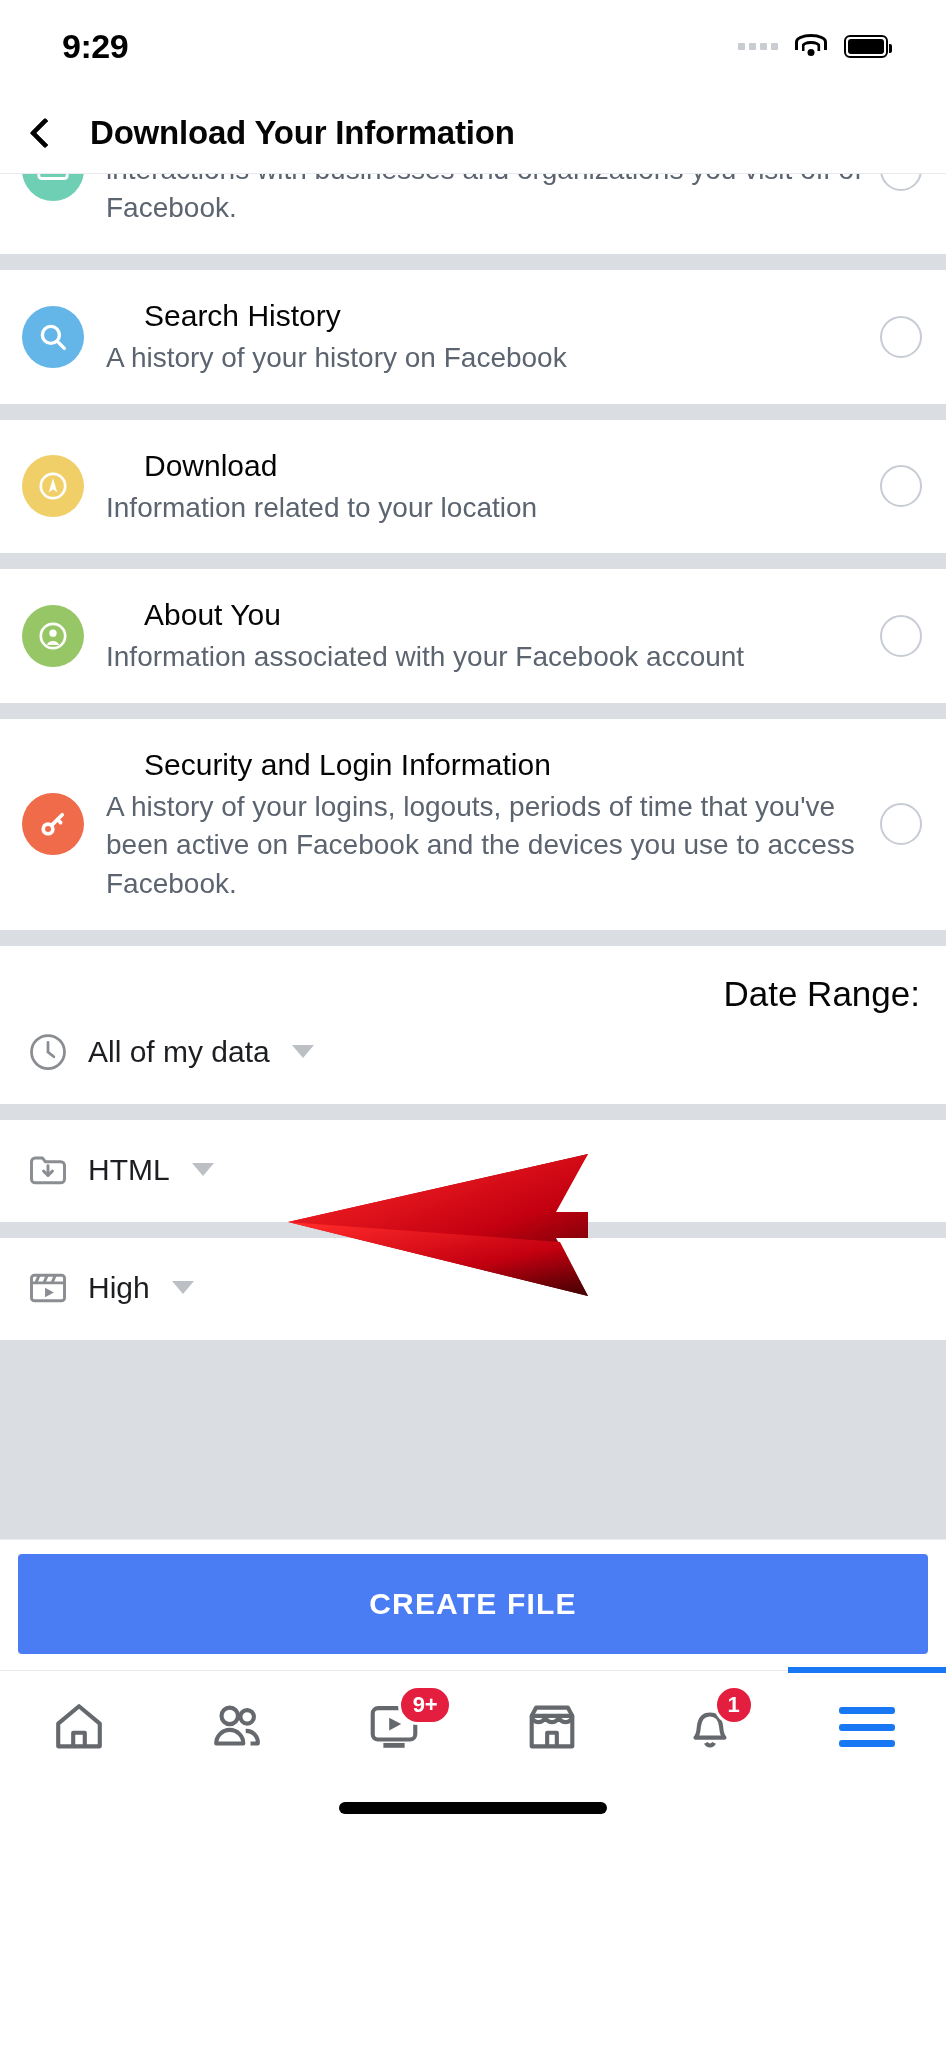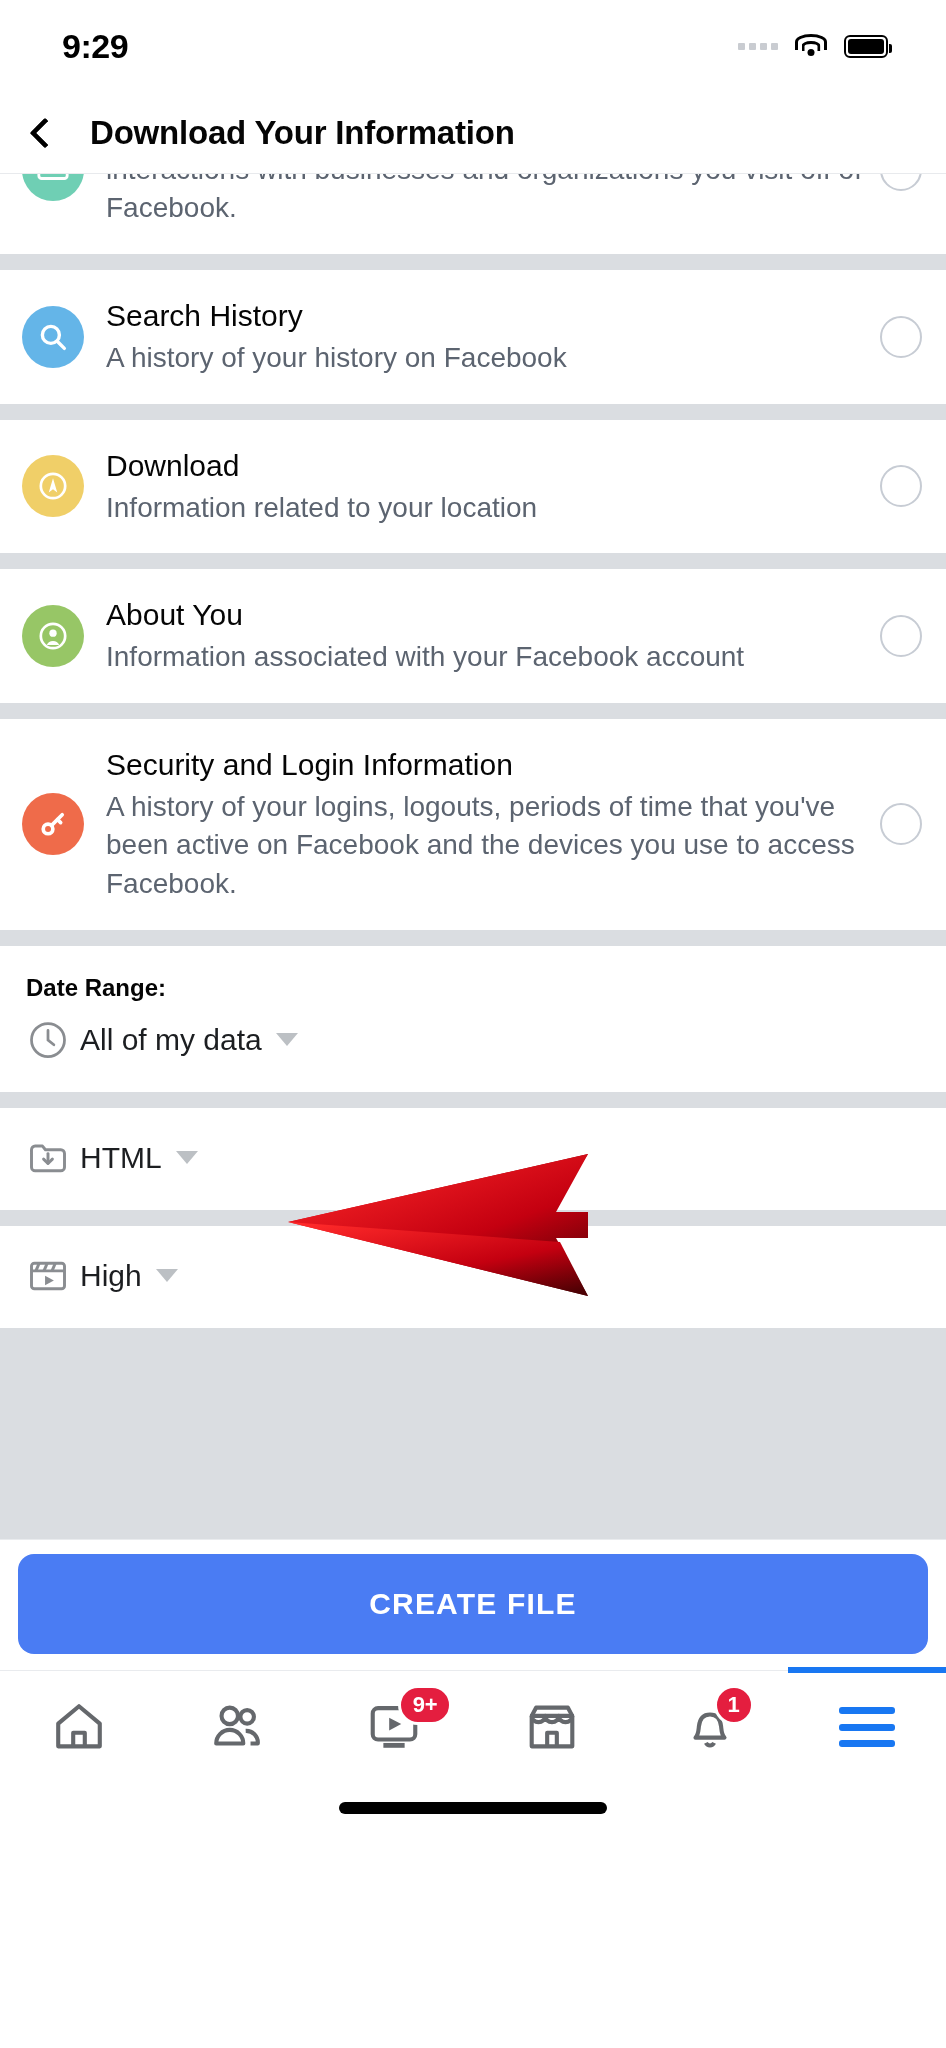"Search History" .row .title { margin-left: none -> 38px }
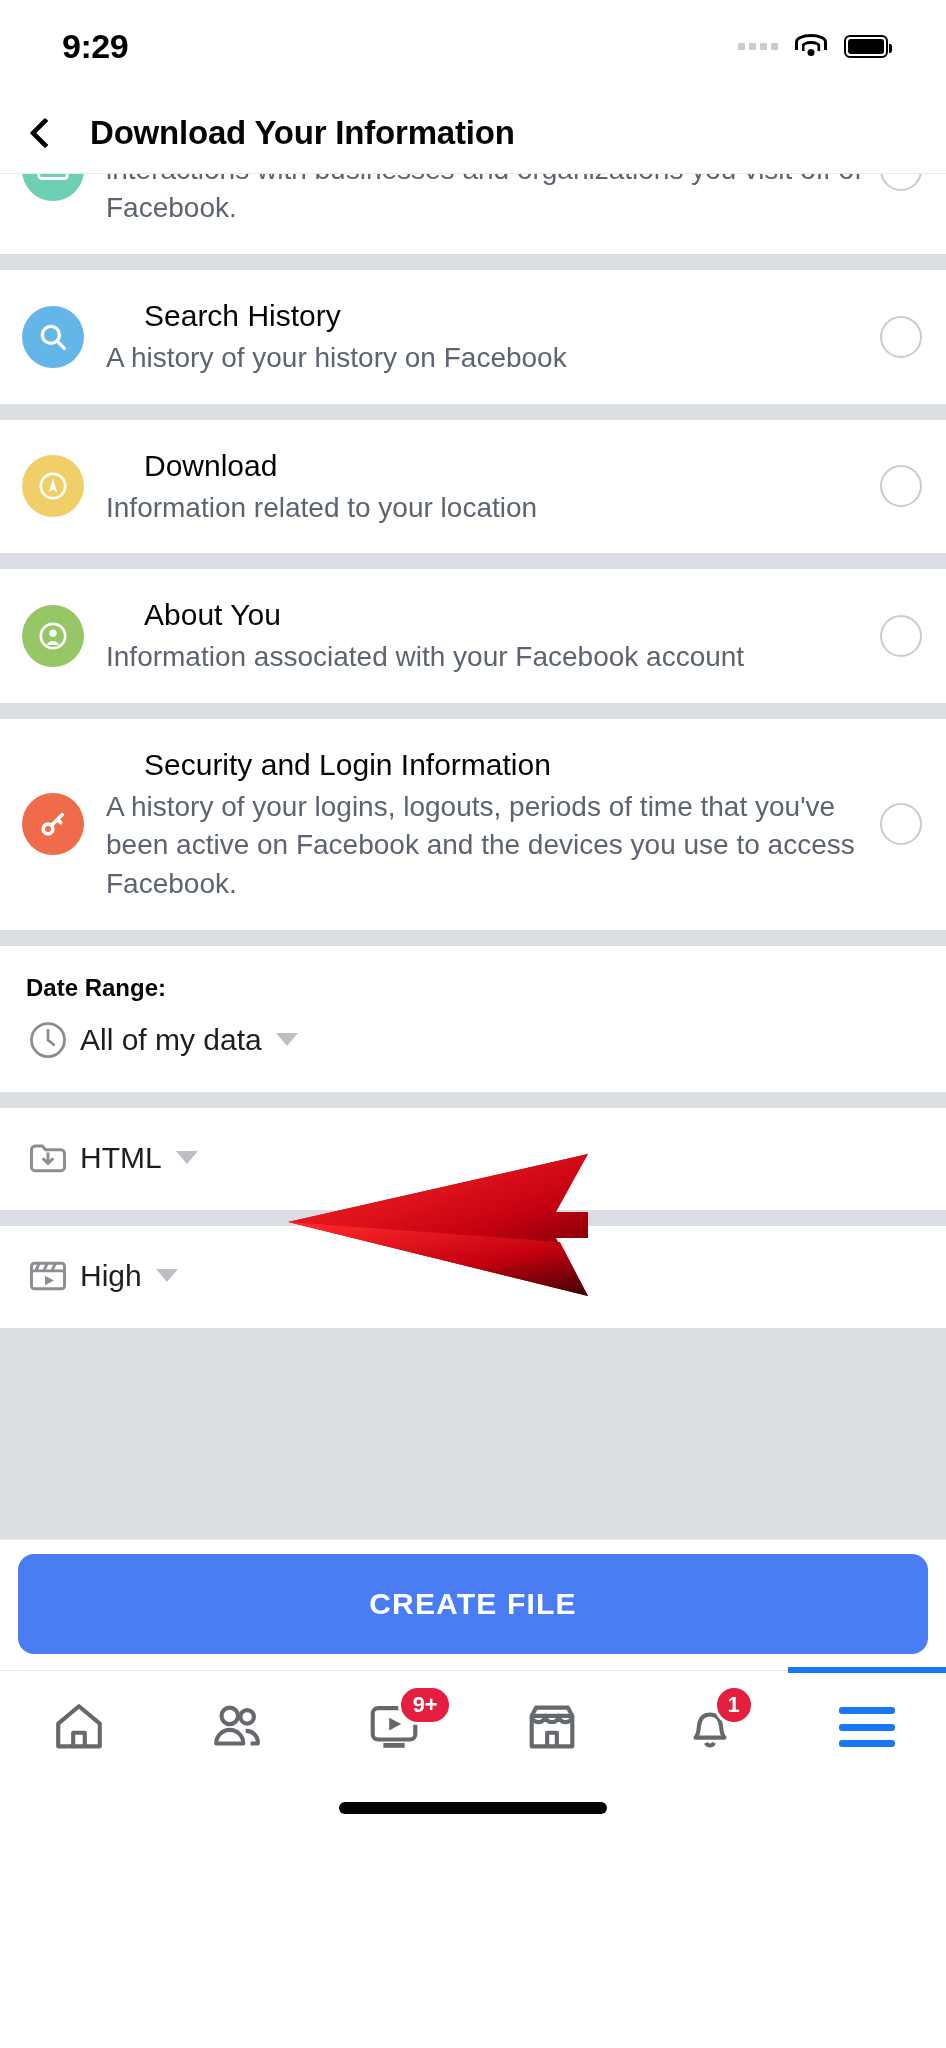"Date Range:" .opt .label { font-size: 24px -> 35px; font-weight: 700 -> 400; text-align: none -> right }
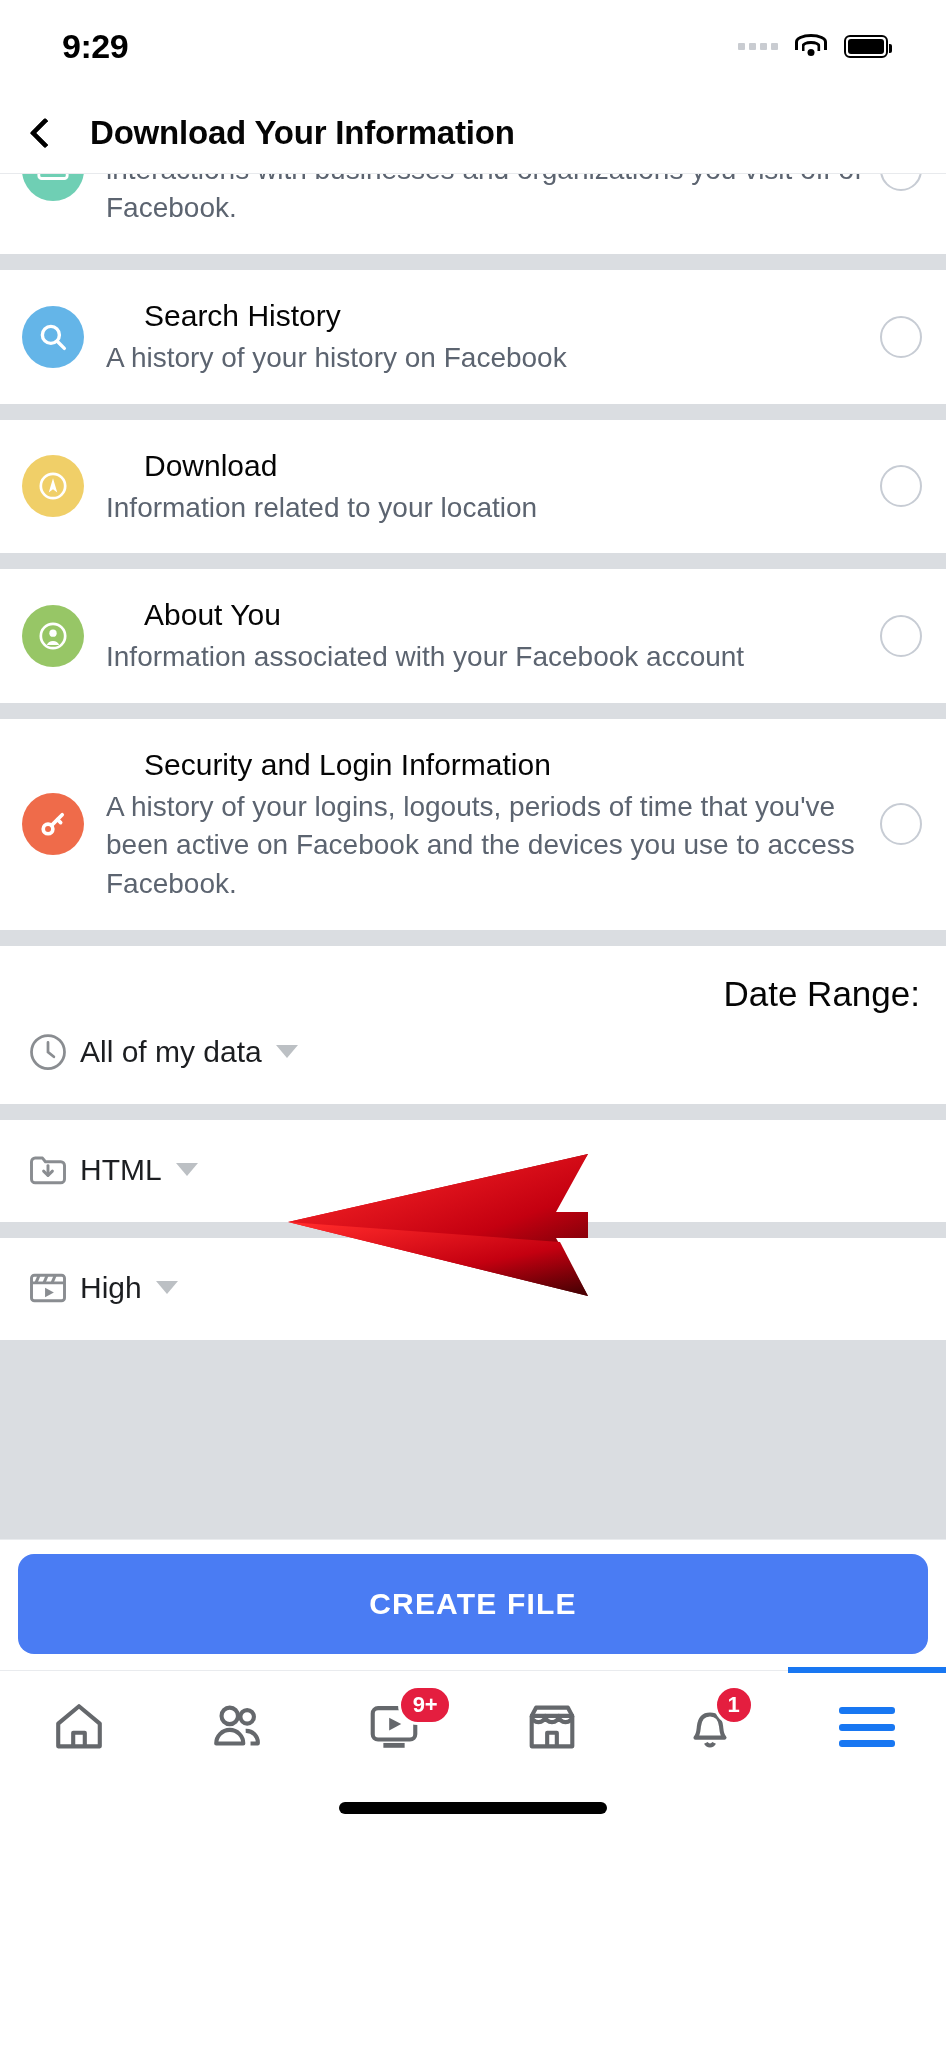"All of my data" .opt .value-row { gap: 10px -> 18px }
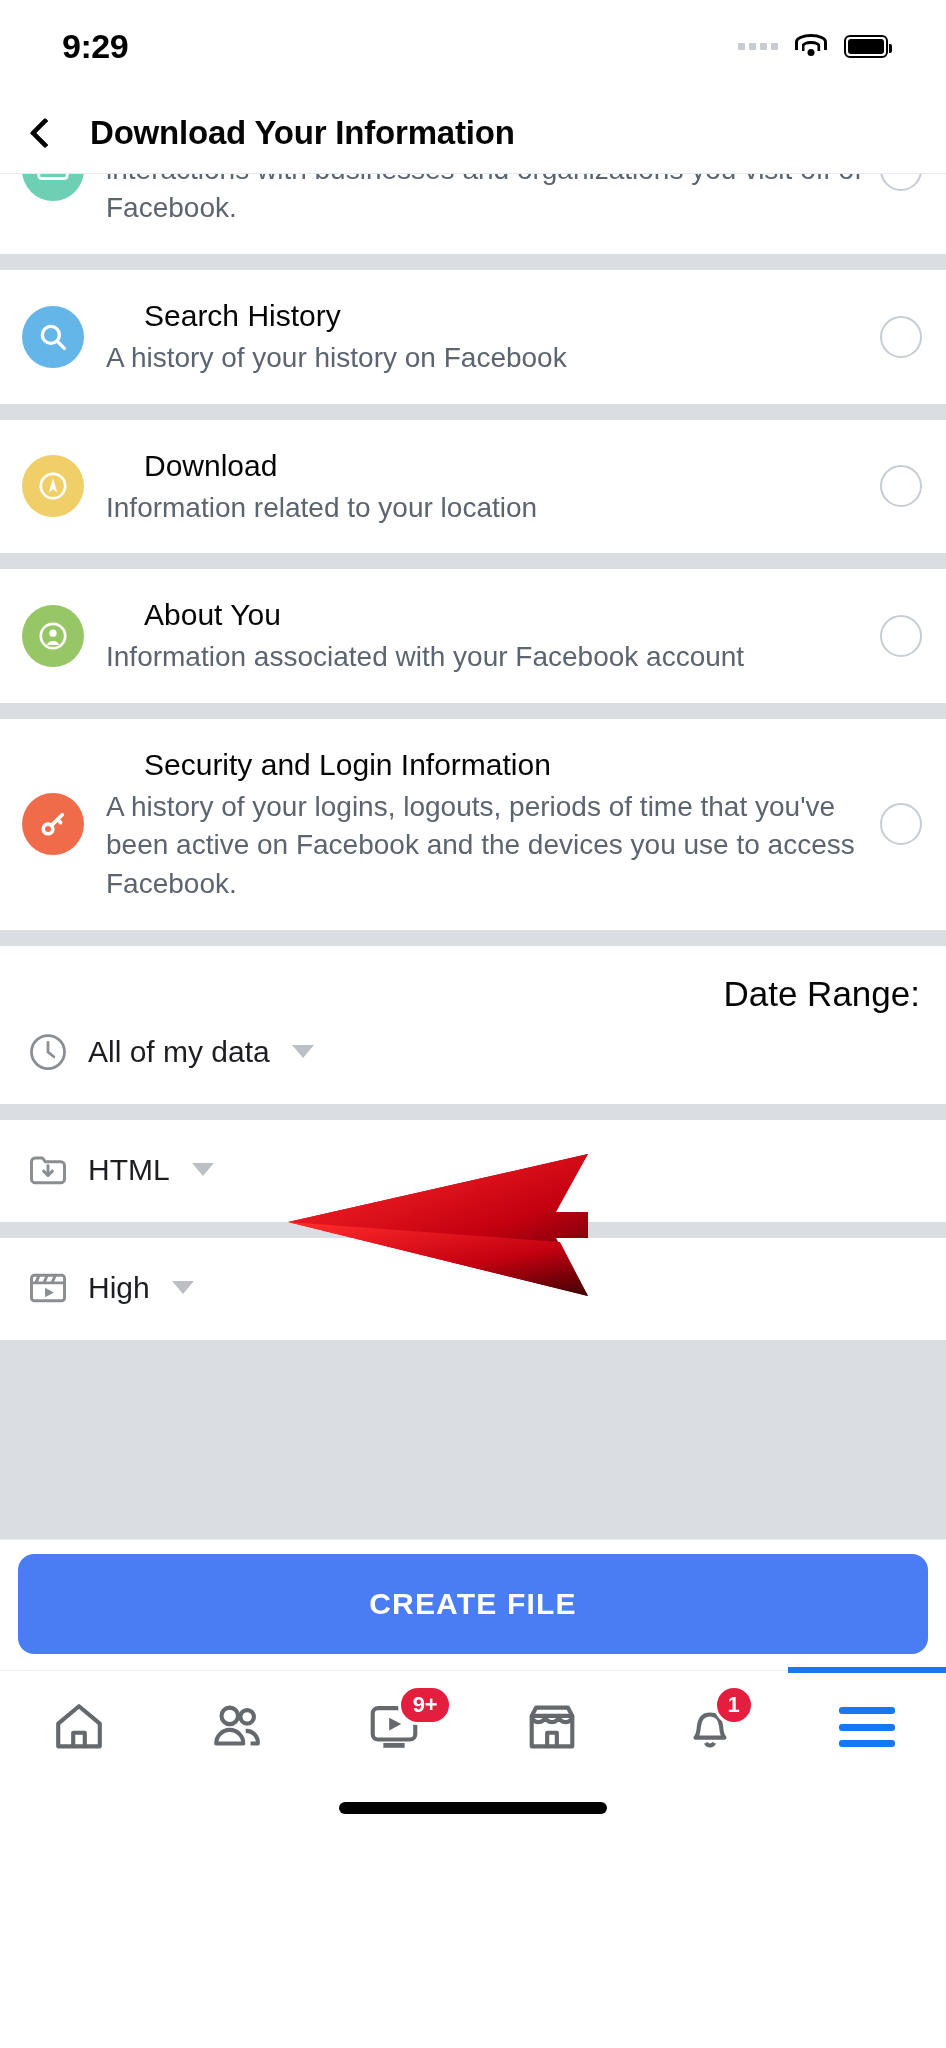"CREATE FILE" .cta { border-radius: 16px -> 4px }
